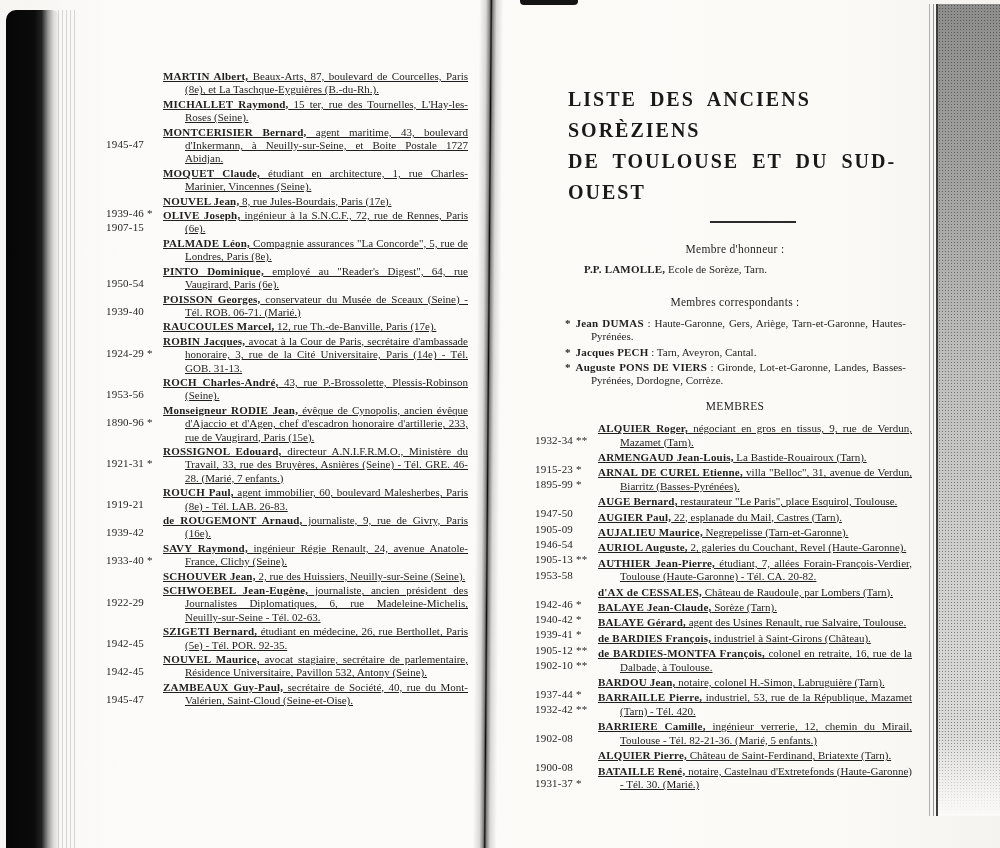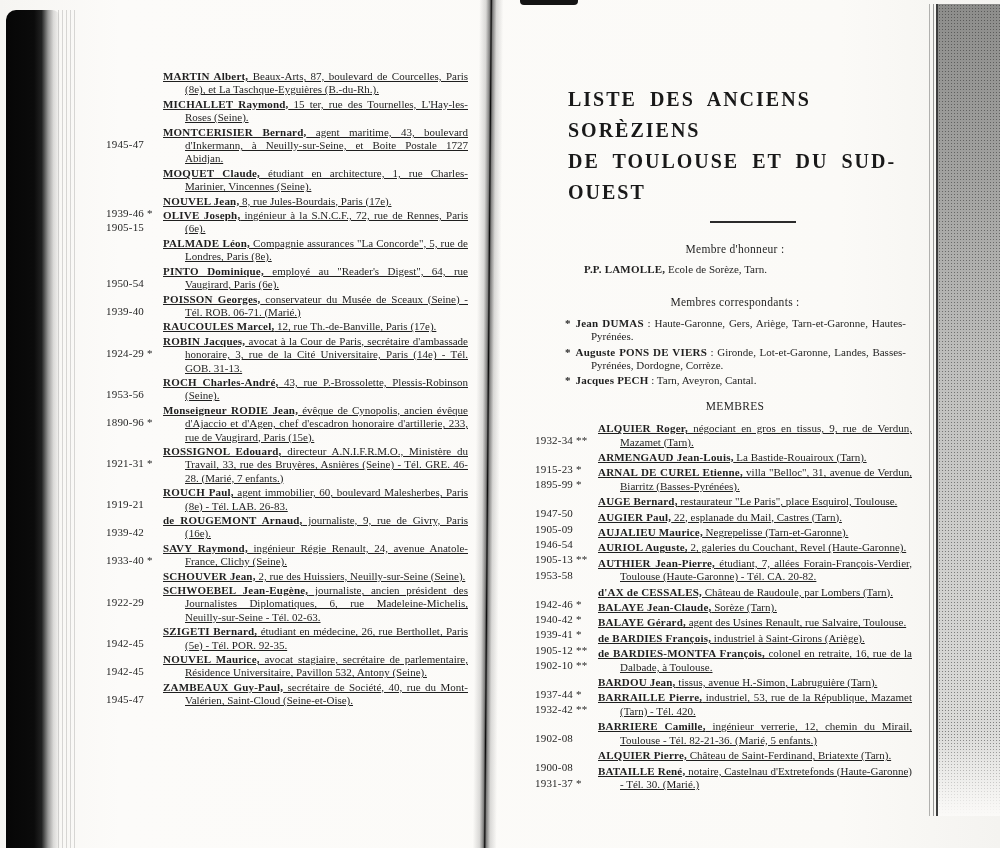"1905-15" span.years { text: 1905-15 -> 1907-15 }
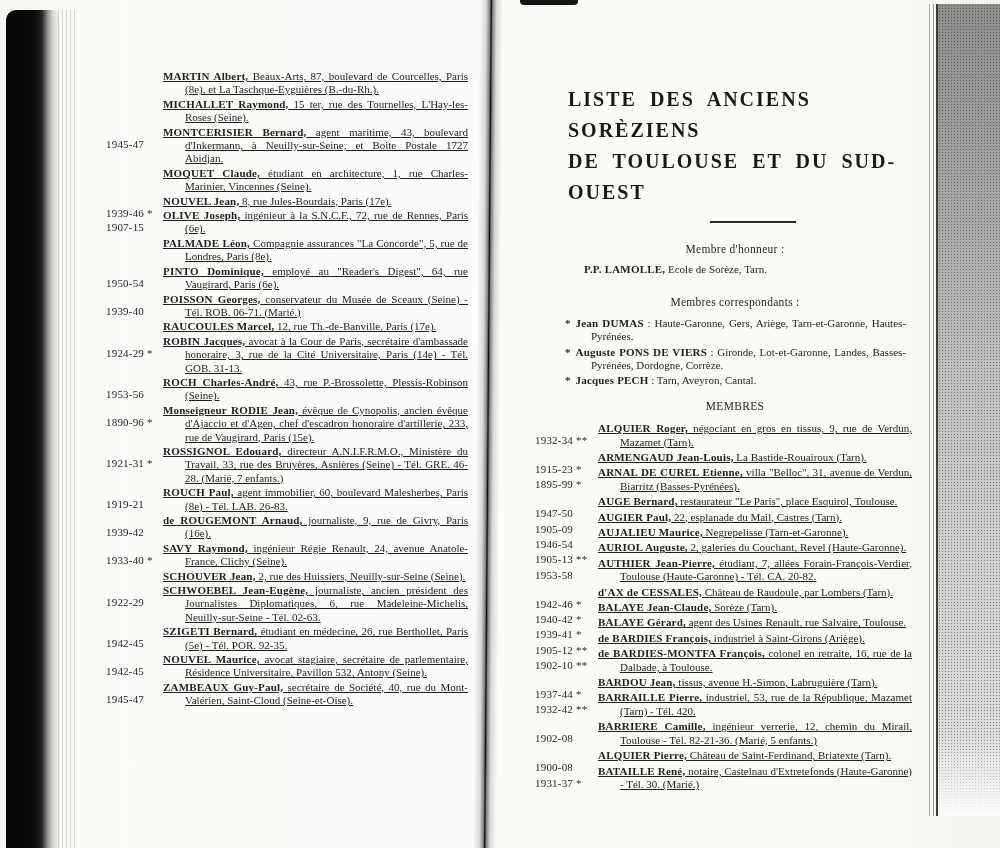"* Auguste PONS DE VIERS" div.corr { order: before "* Jacques PECH : Tarn," -> after "* Jacques PECH : Tarn," }
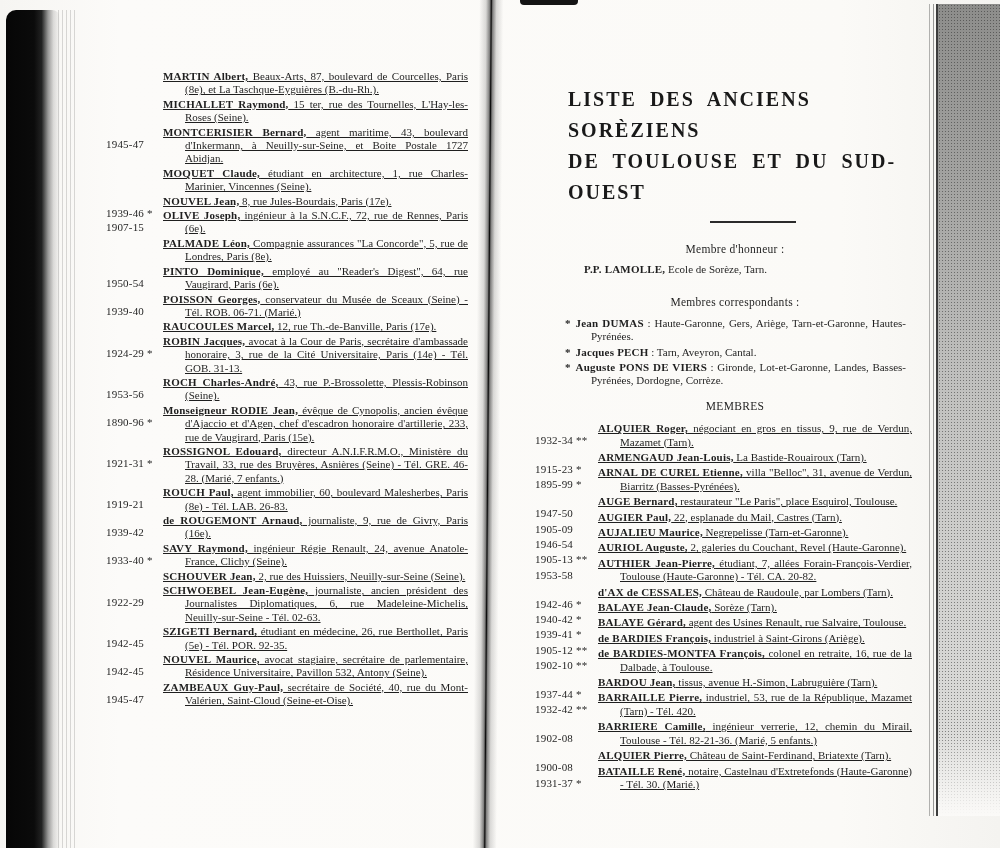"industriel à Saint-Girons (Ariège)." span { text: Ariège -> Château }
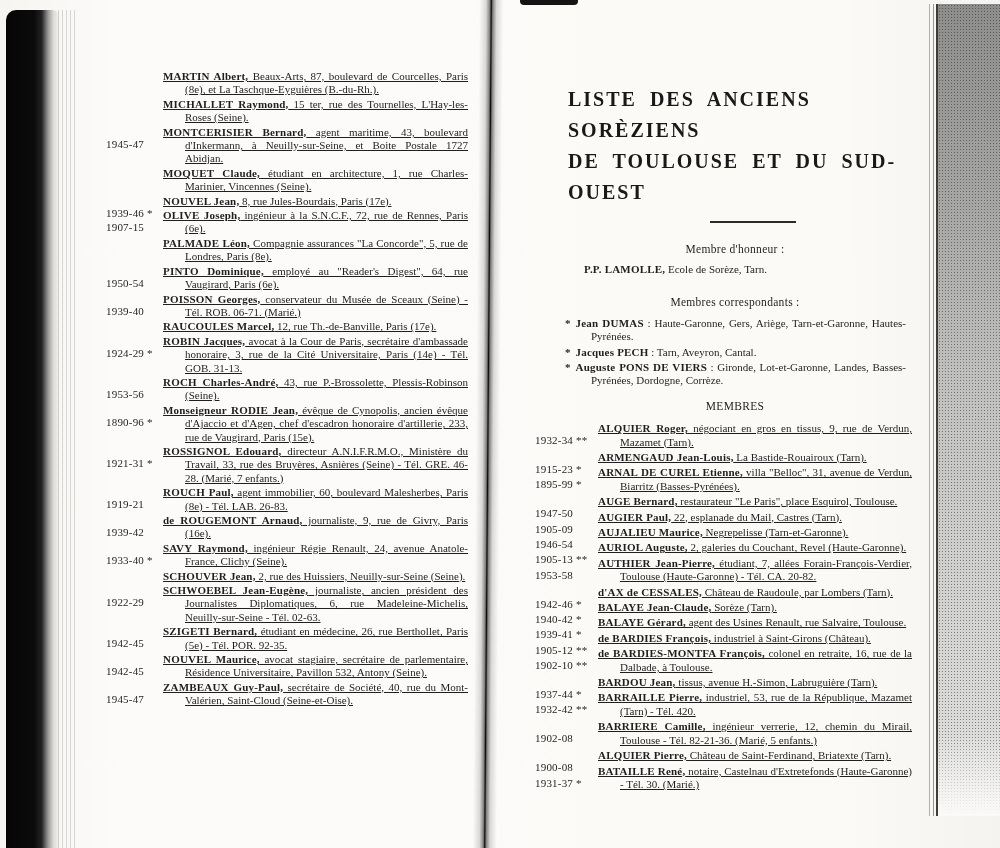"tissus, avenue H.-Simon, Labruguière" span { text: tissus, avenue -> notaire, colonel }
